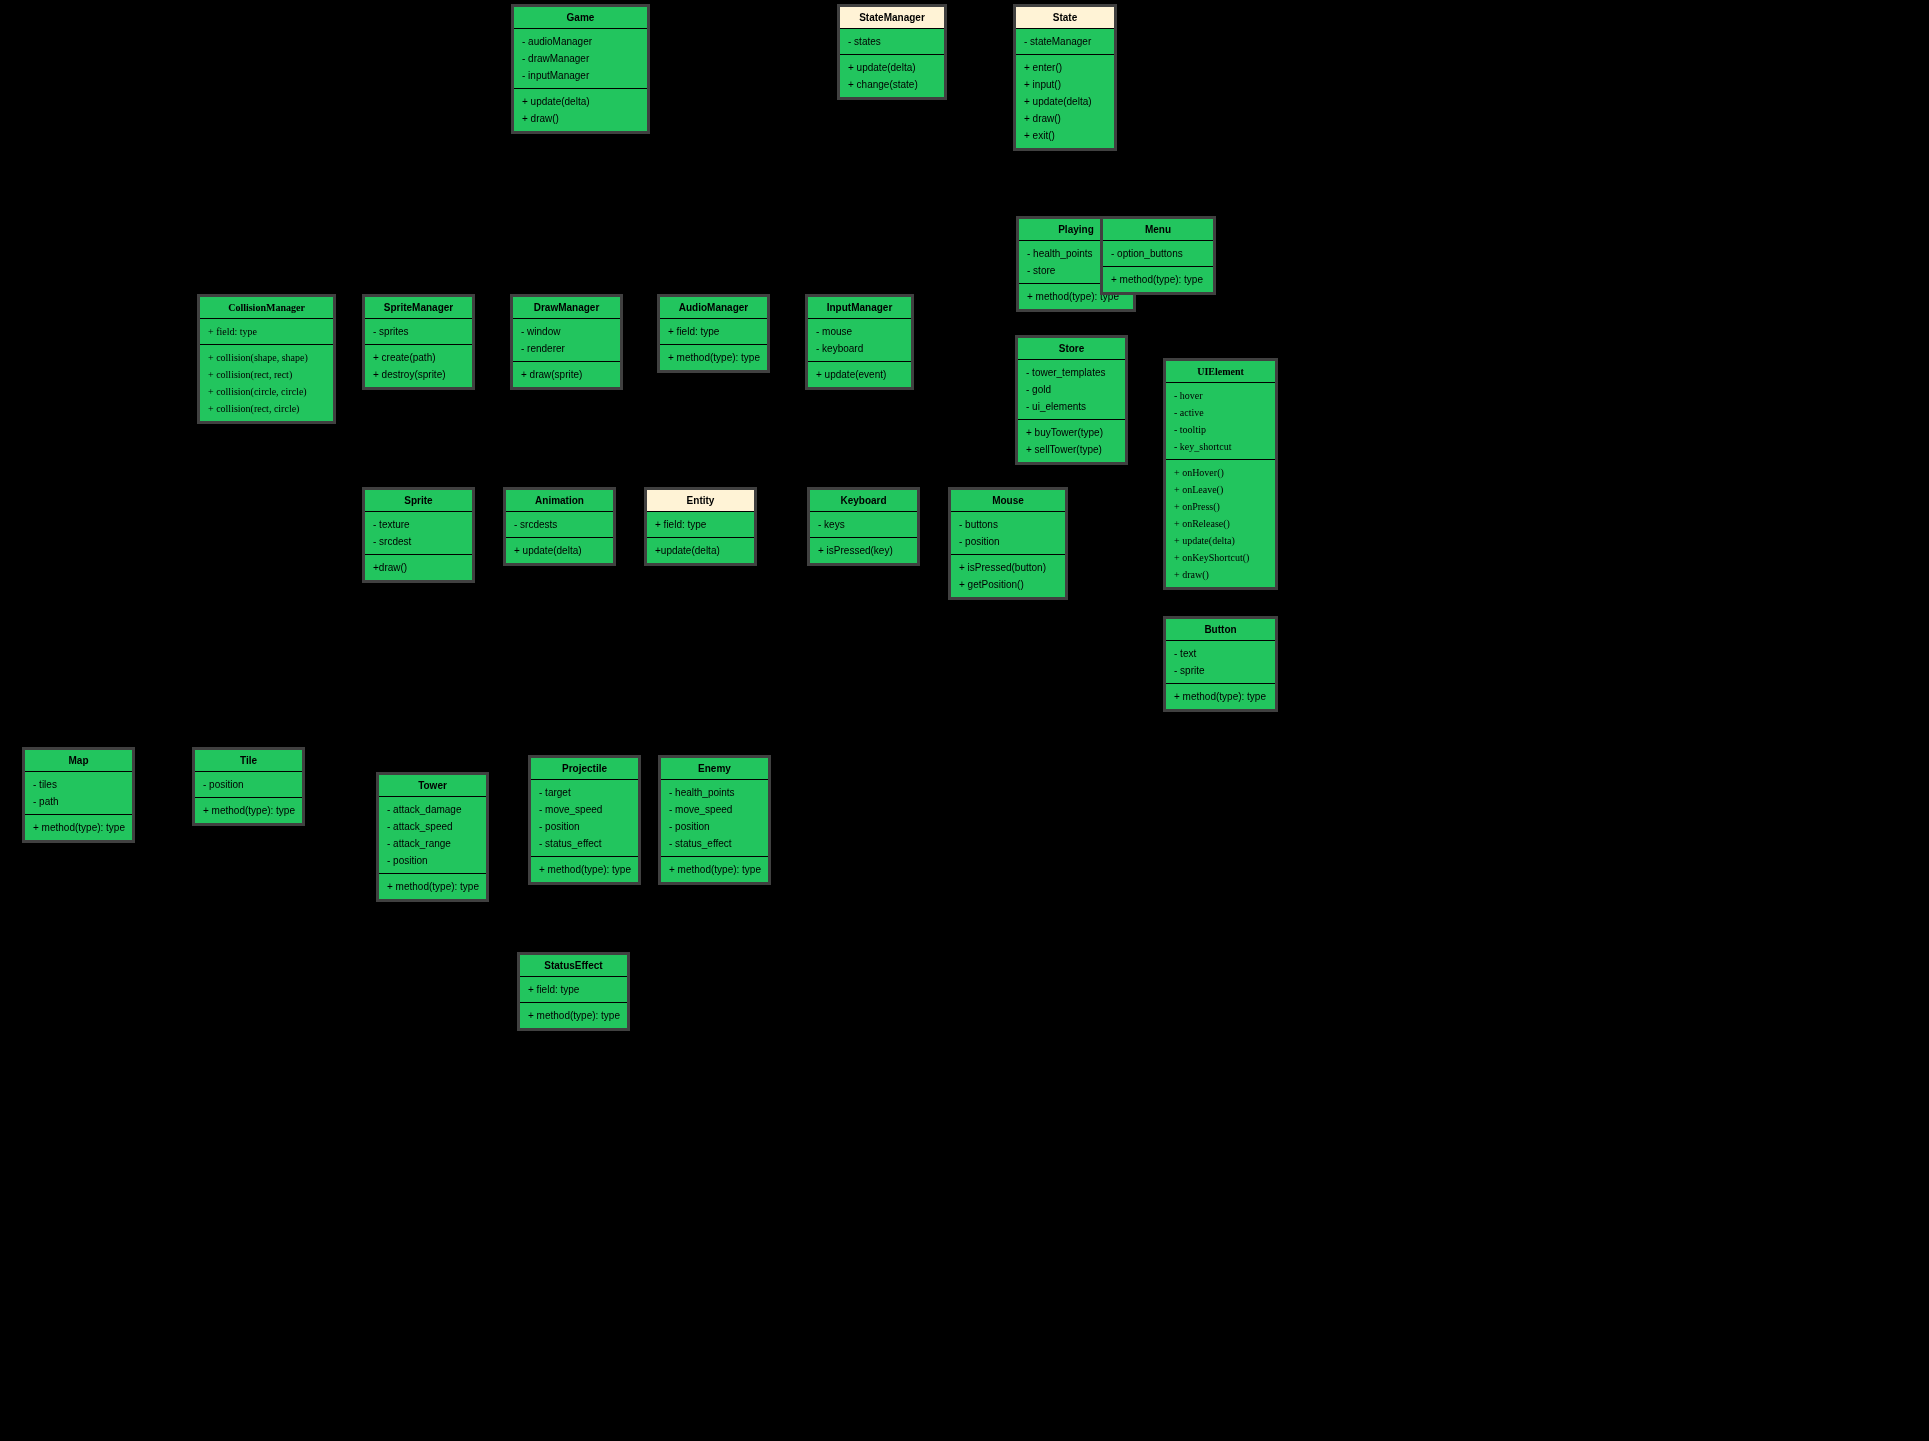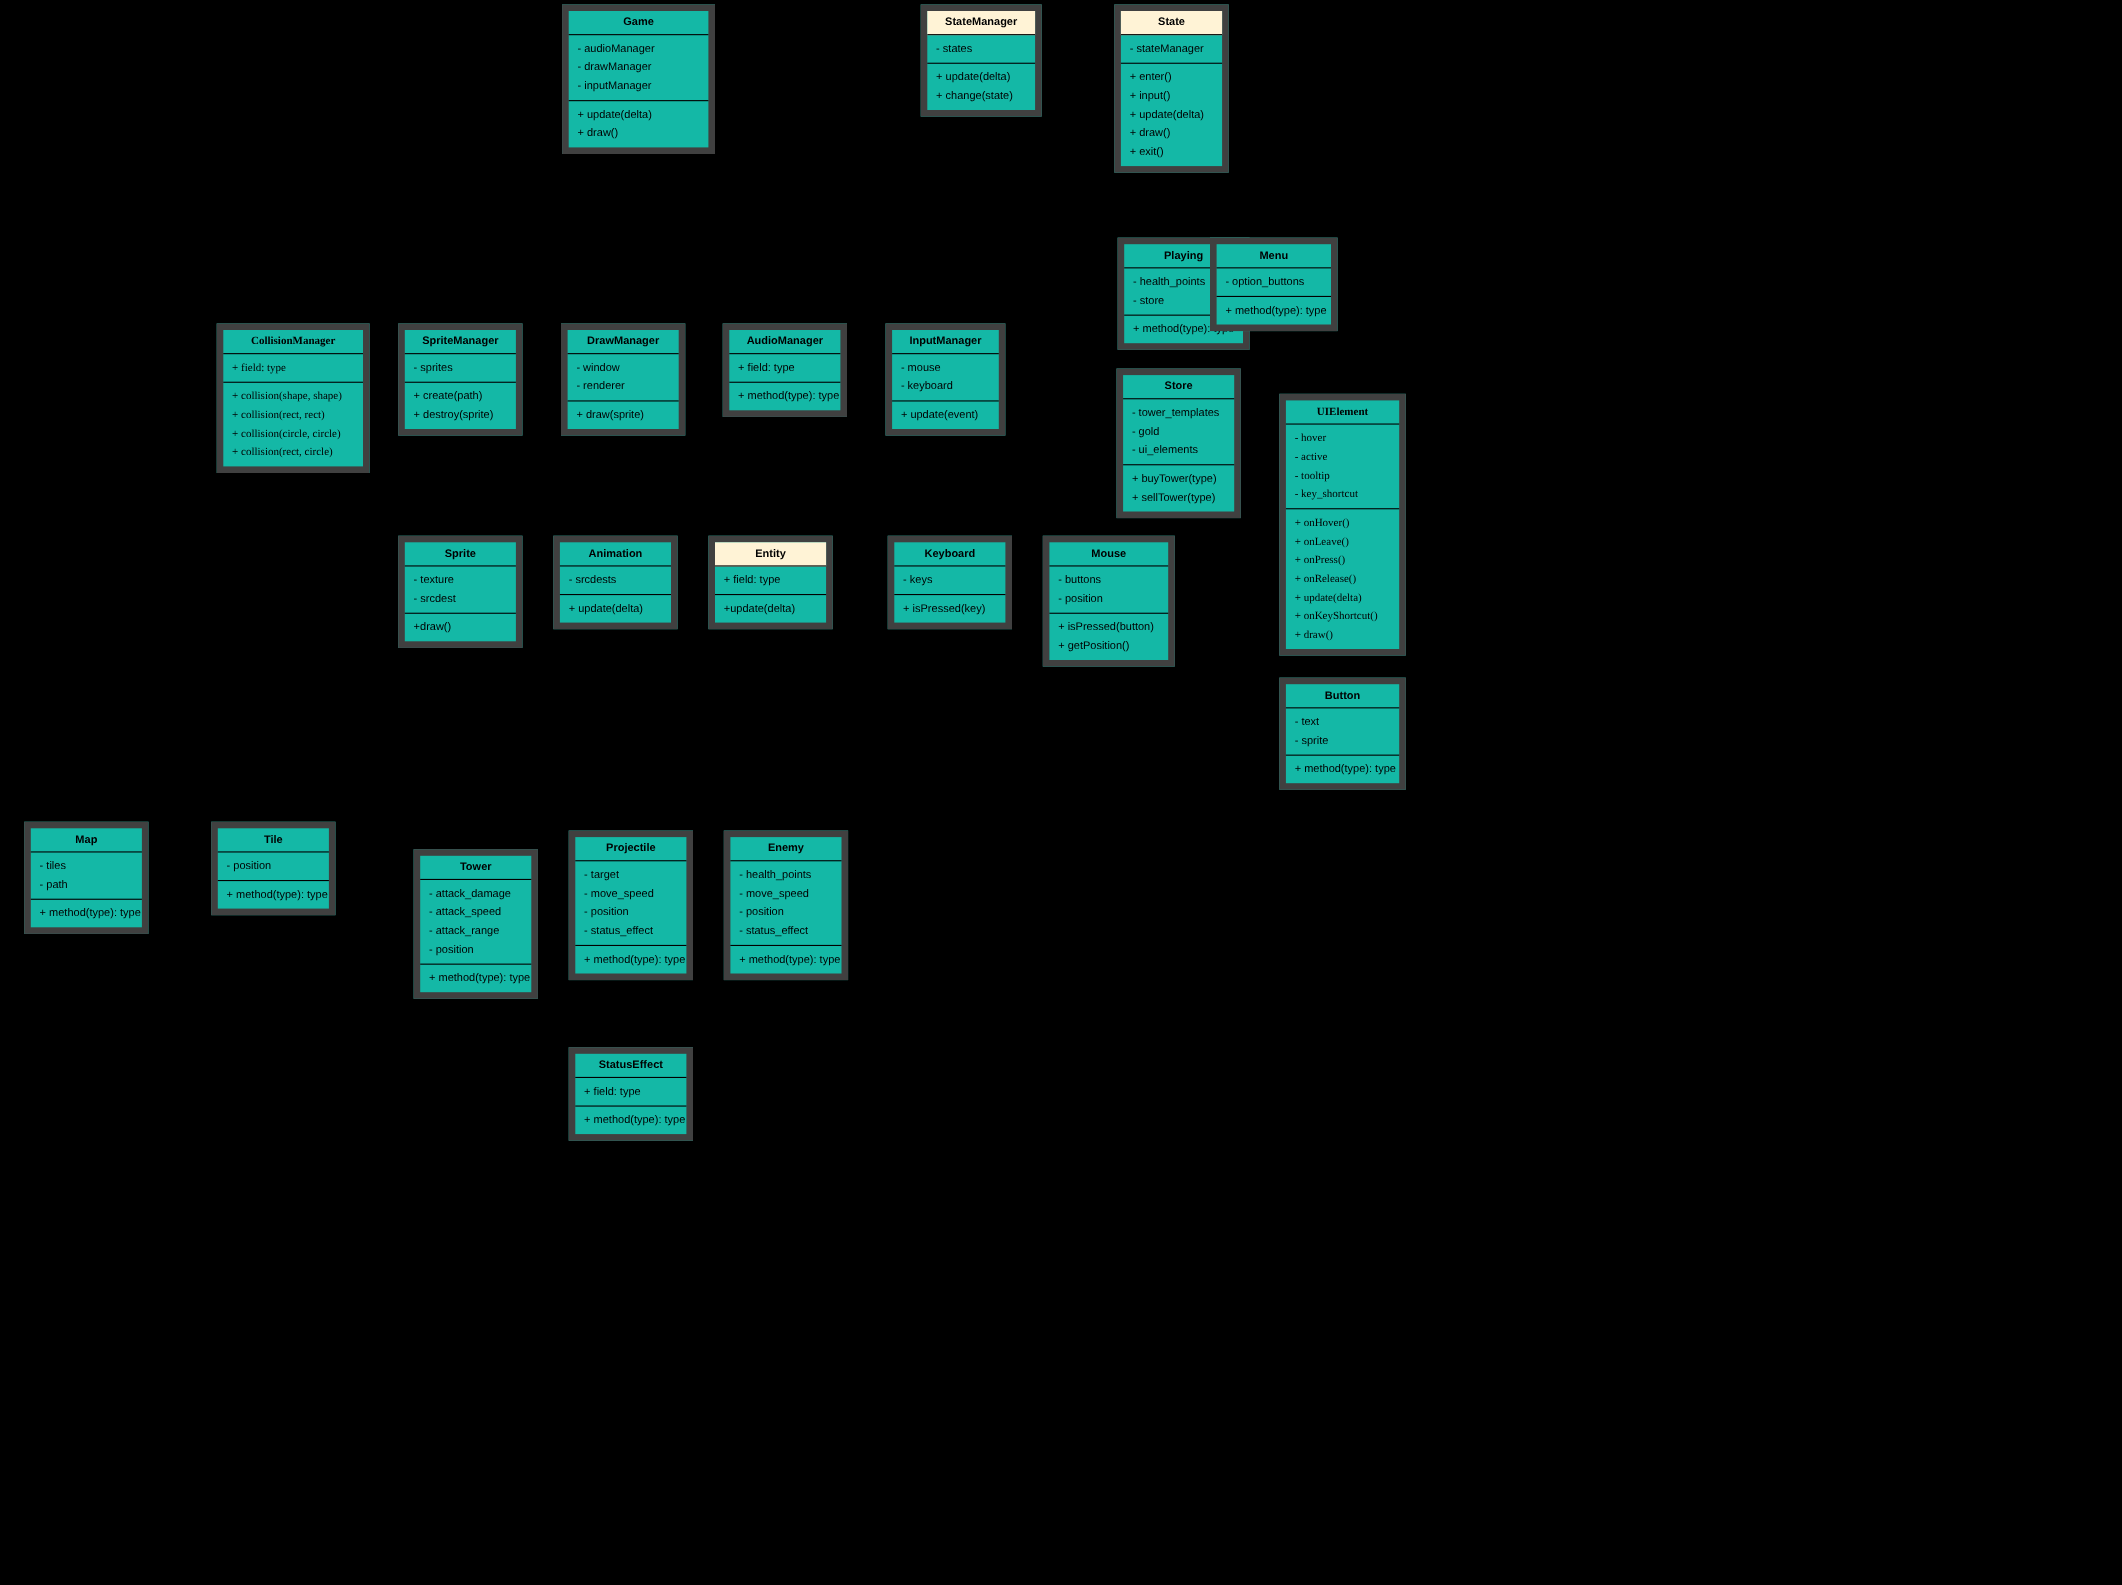"Game" .uml-class { background: #14b8a6 -> #22c55e; border: 6px solid #404040 -> 3px solid #404040 }
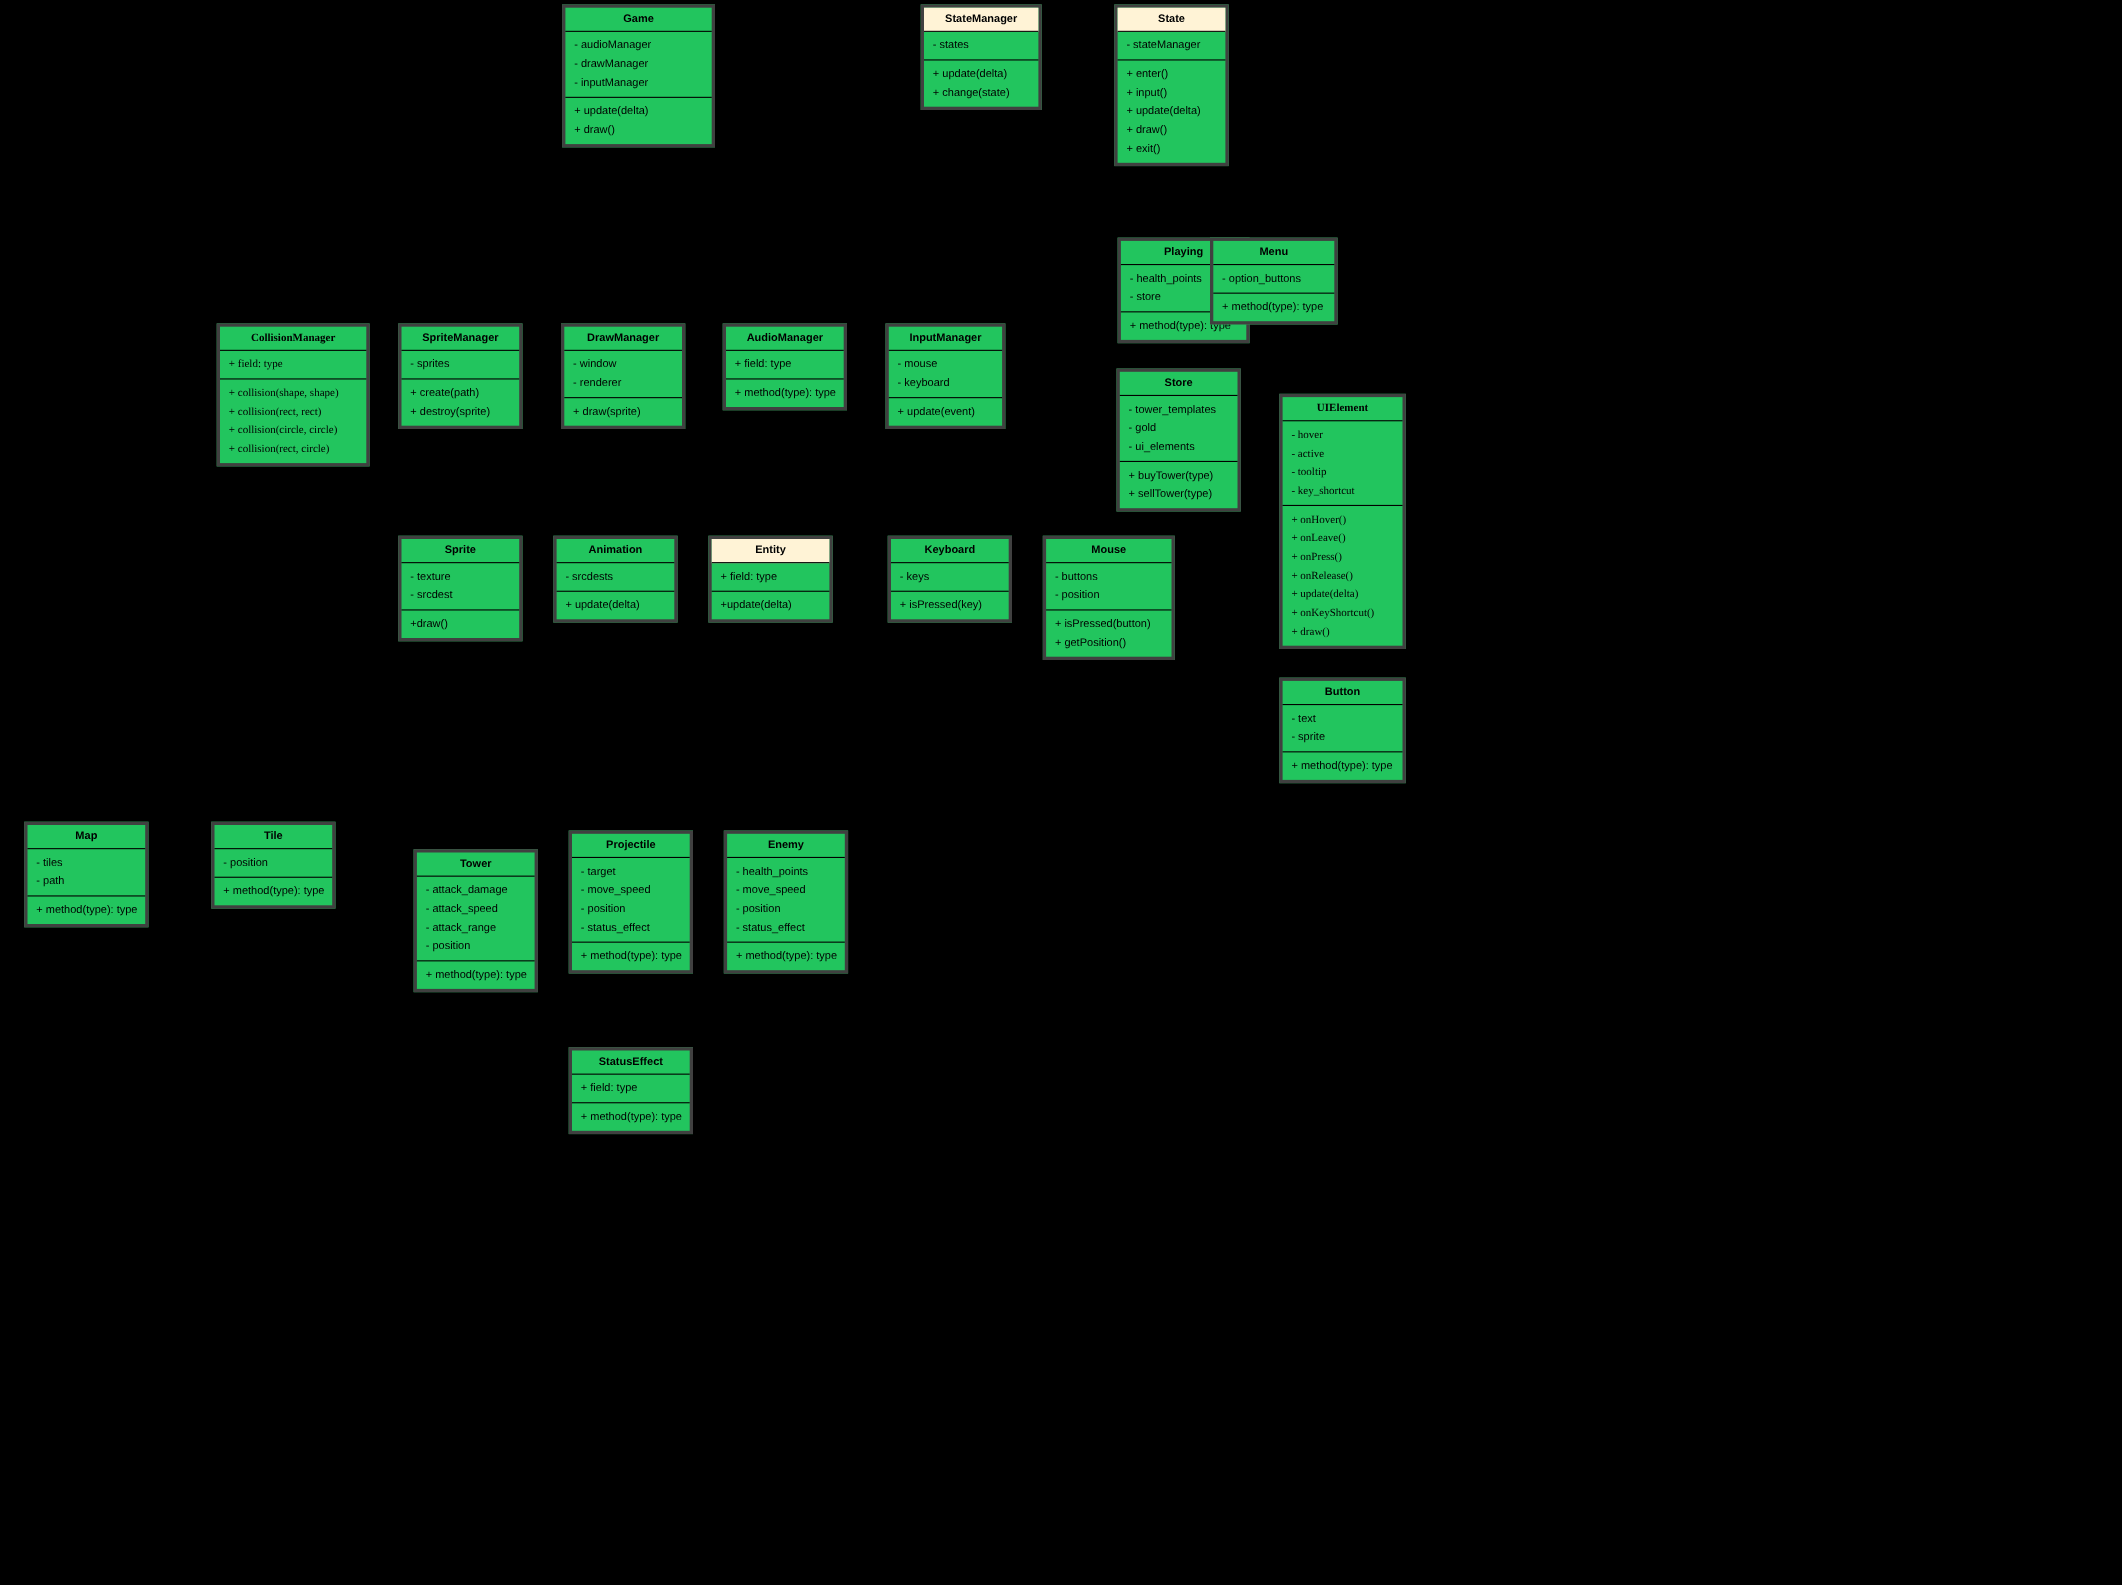"Projectile" div.uml-class { left: 517px -> 528px }
